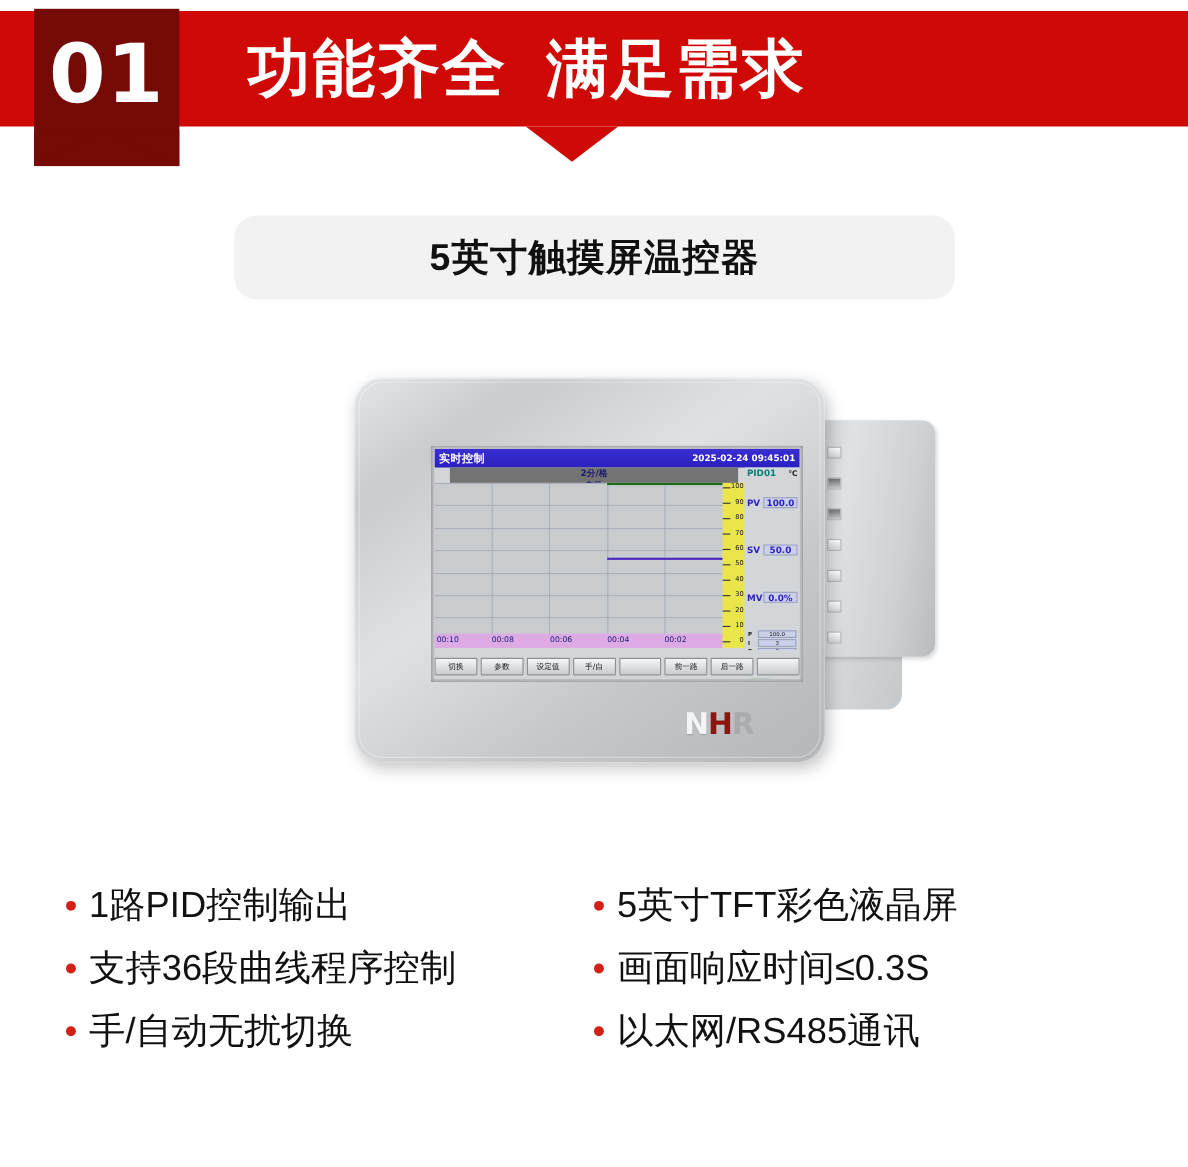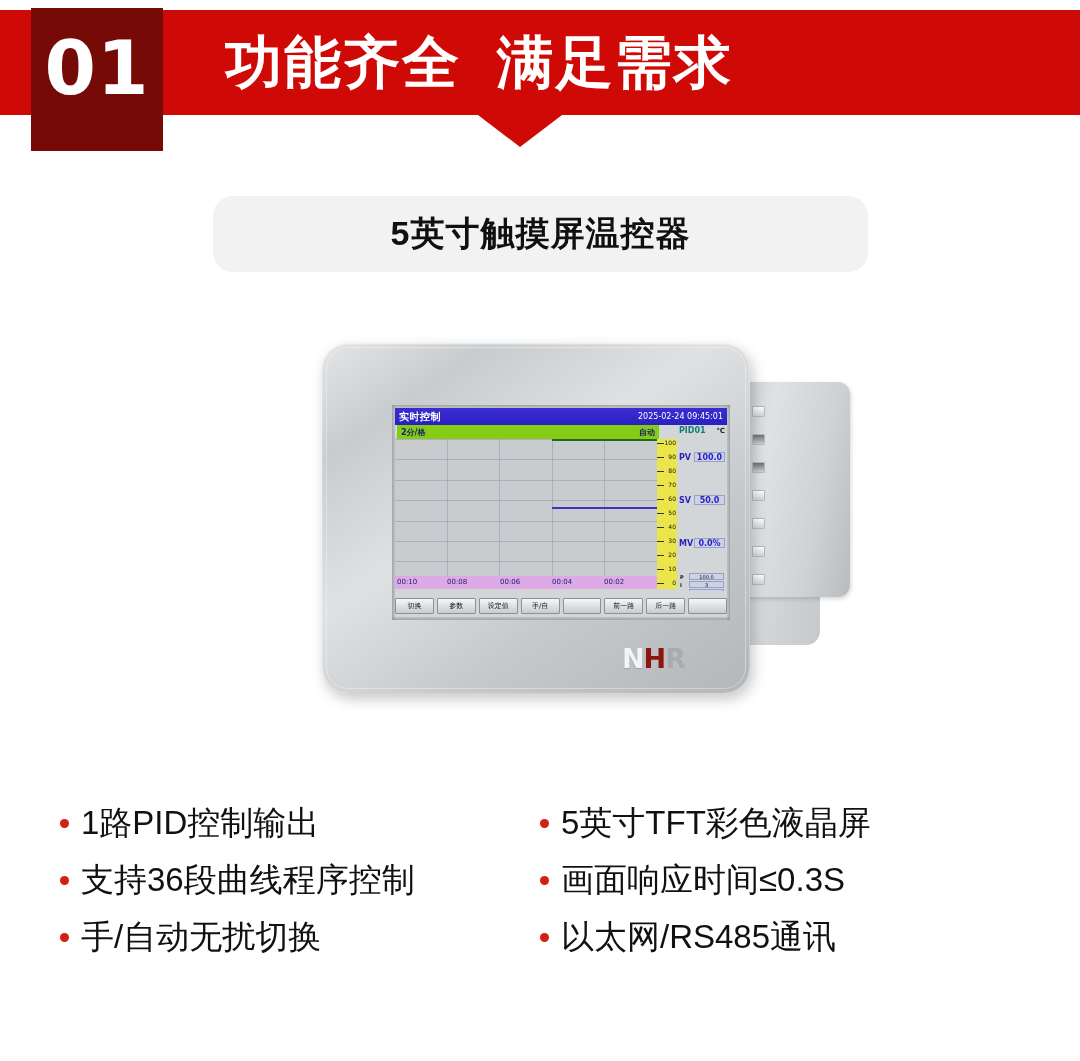"2025-02-24 09:45:01" .titlebar .t-right { font-weight: normal -> bold }
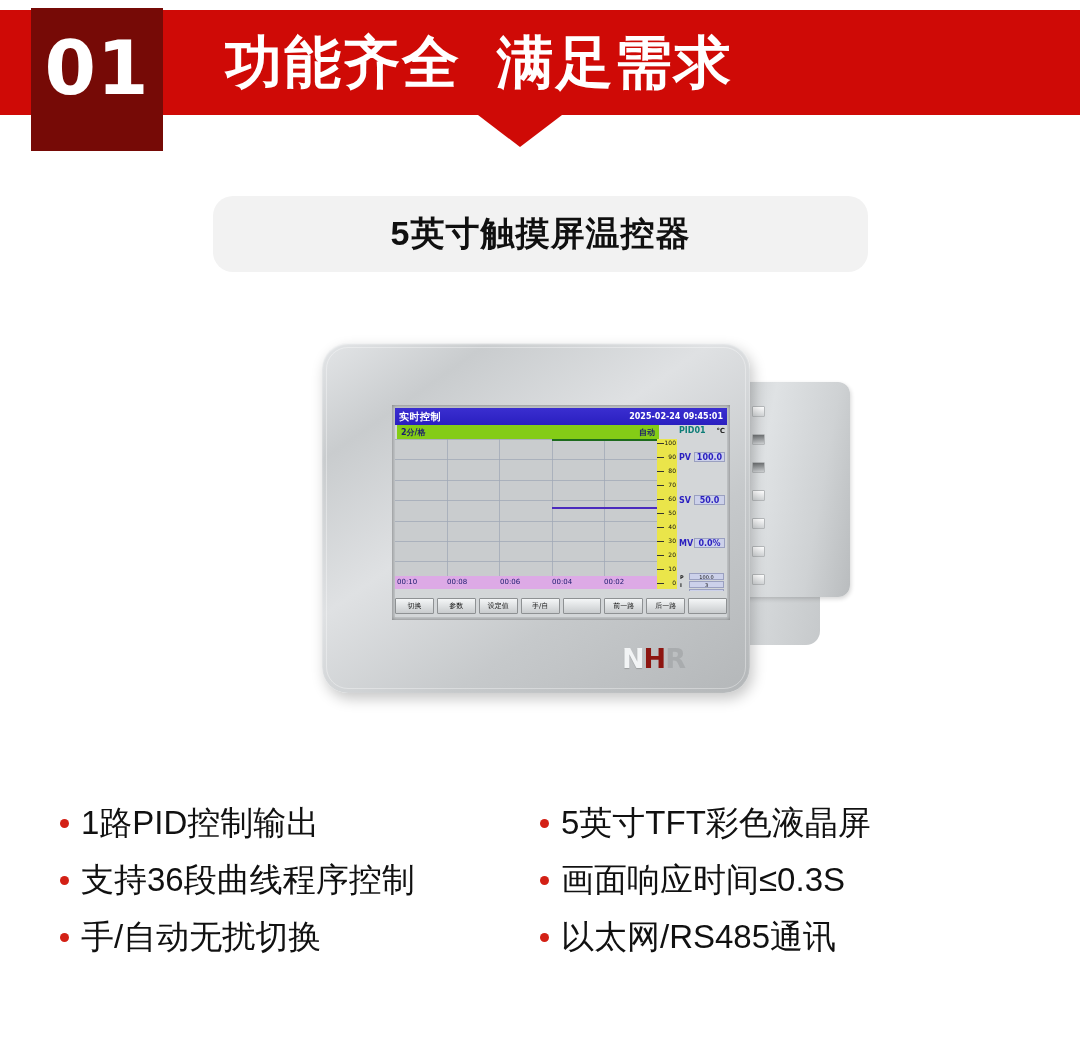"2分/格" .subbar { background: #84cc16 -> #737373; flex-direction: none -> column; left: 2px -> 14px }
